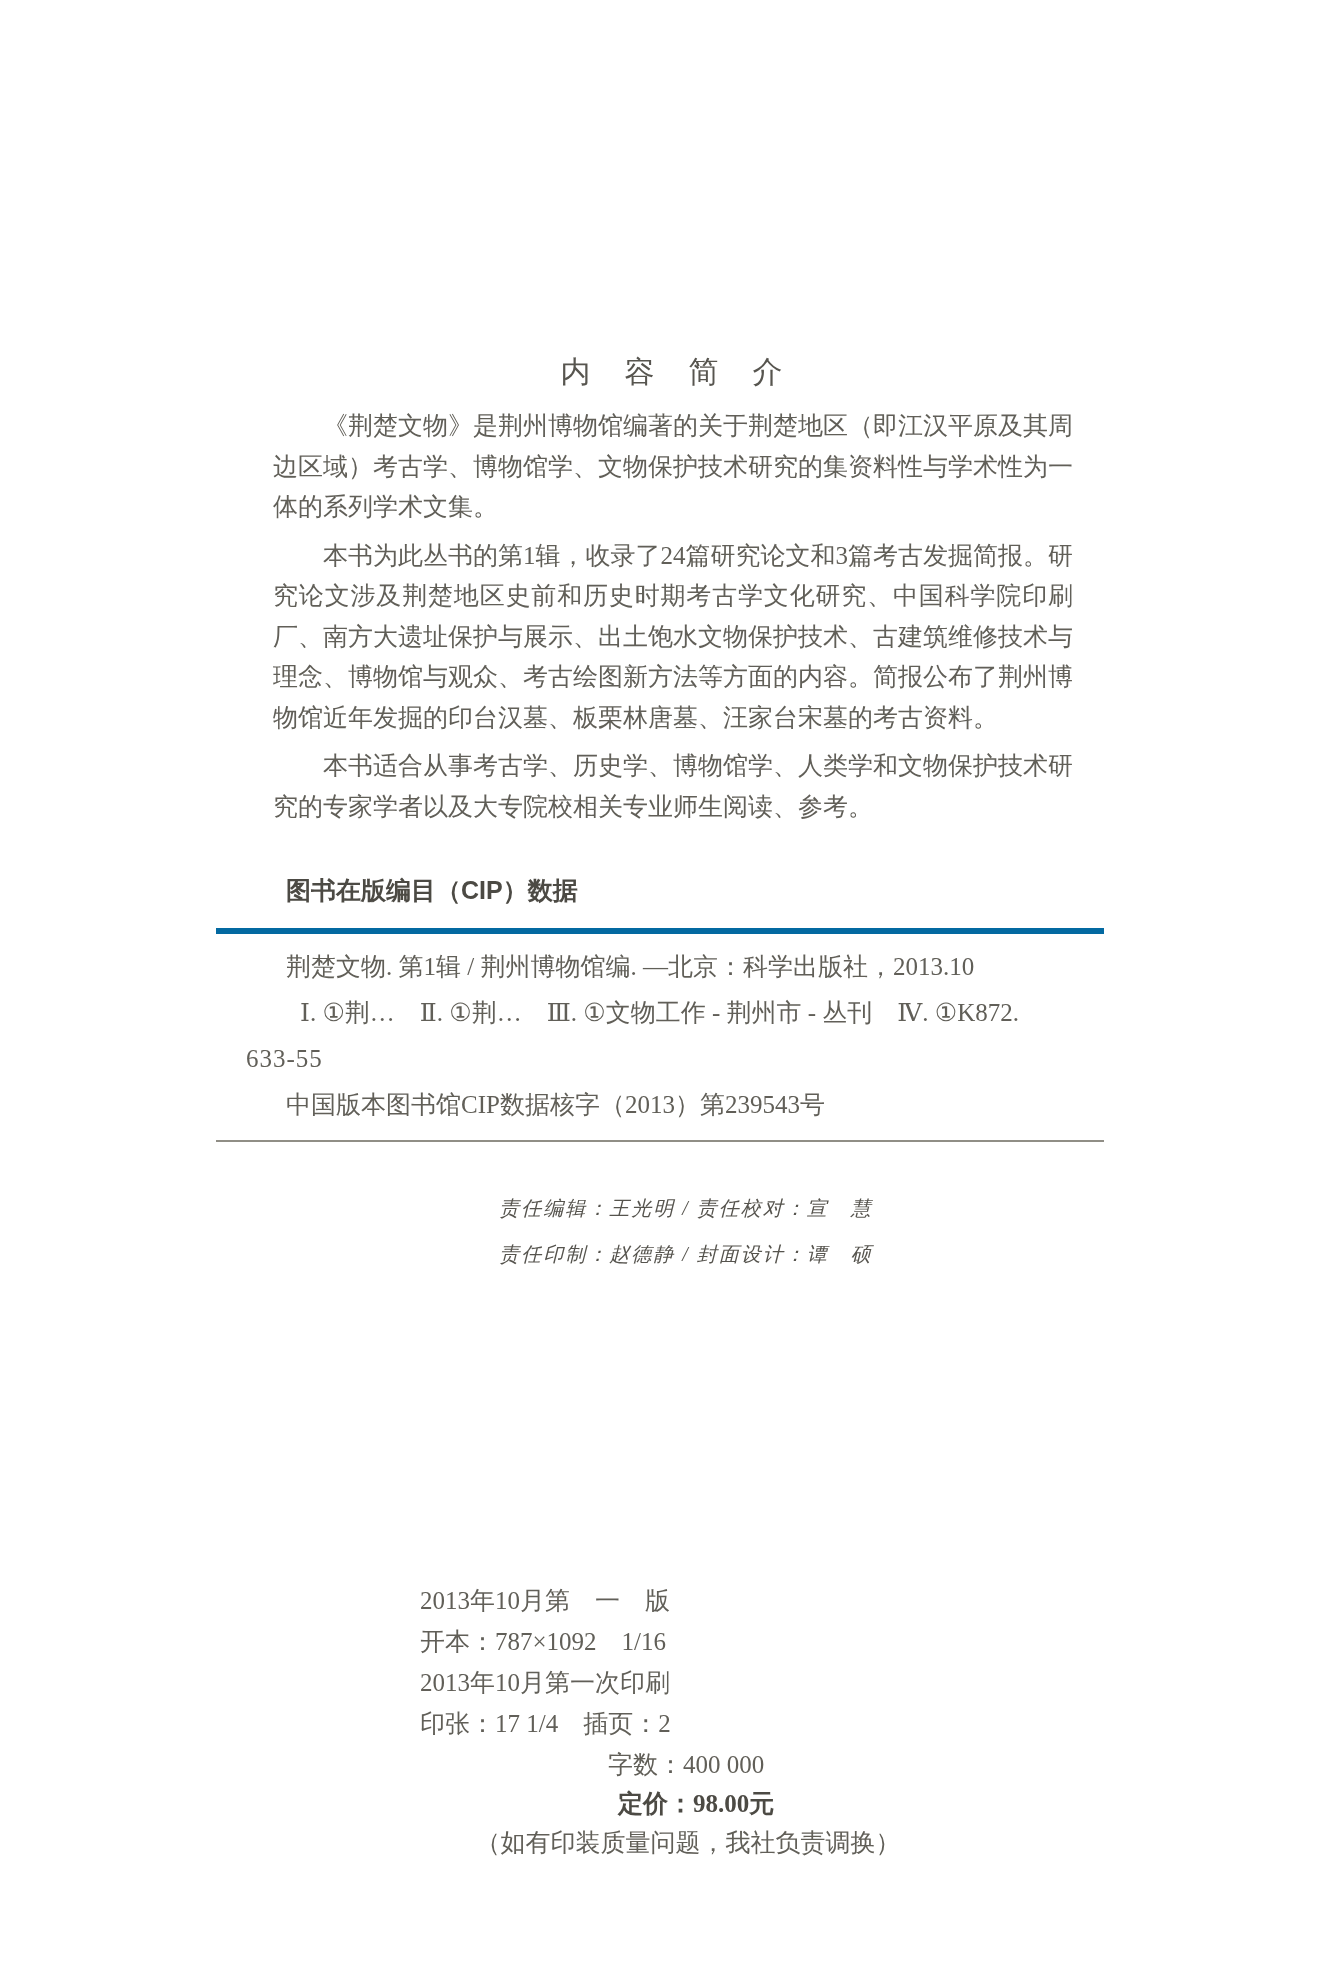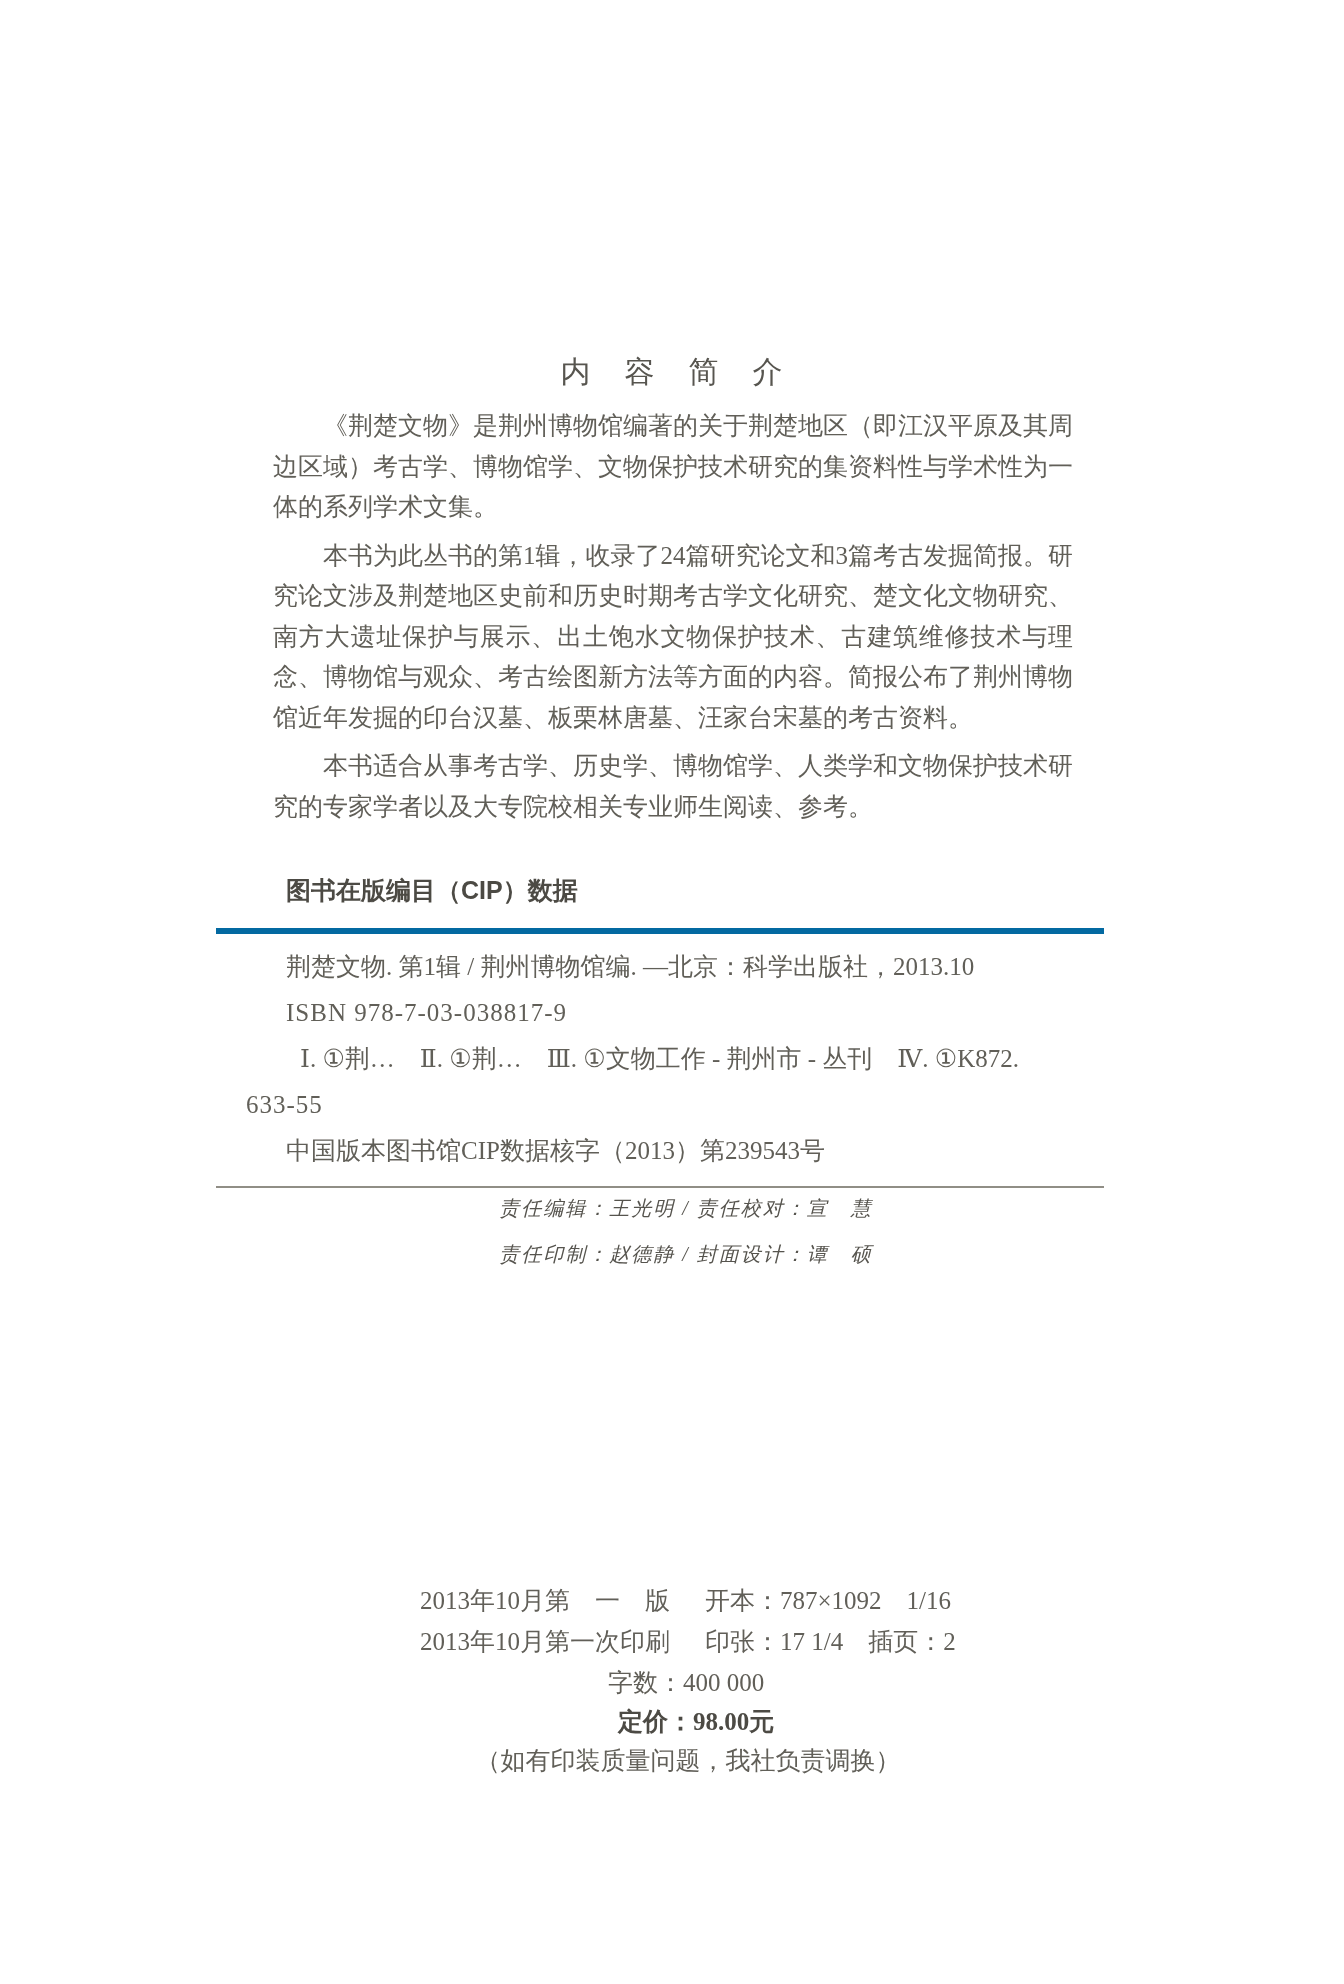"本书为此丛书的第1辑，收录了24篇研究论文和3篇考古发掘简报。研究论文涉及荆楚地" p { text: 楚文化文物研究 -> 中国科学院印刷厂 }
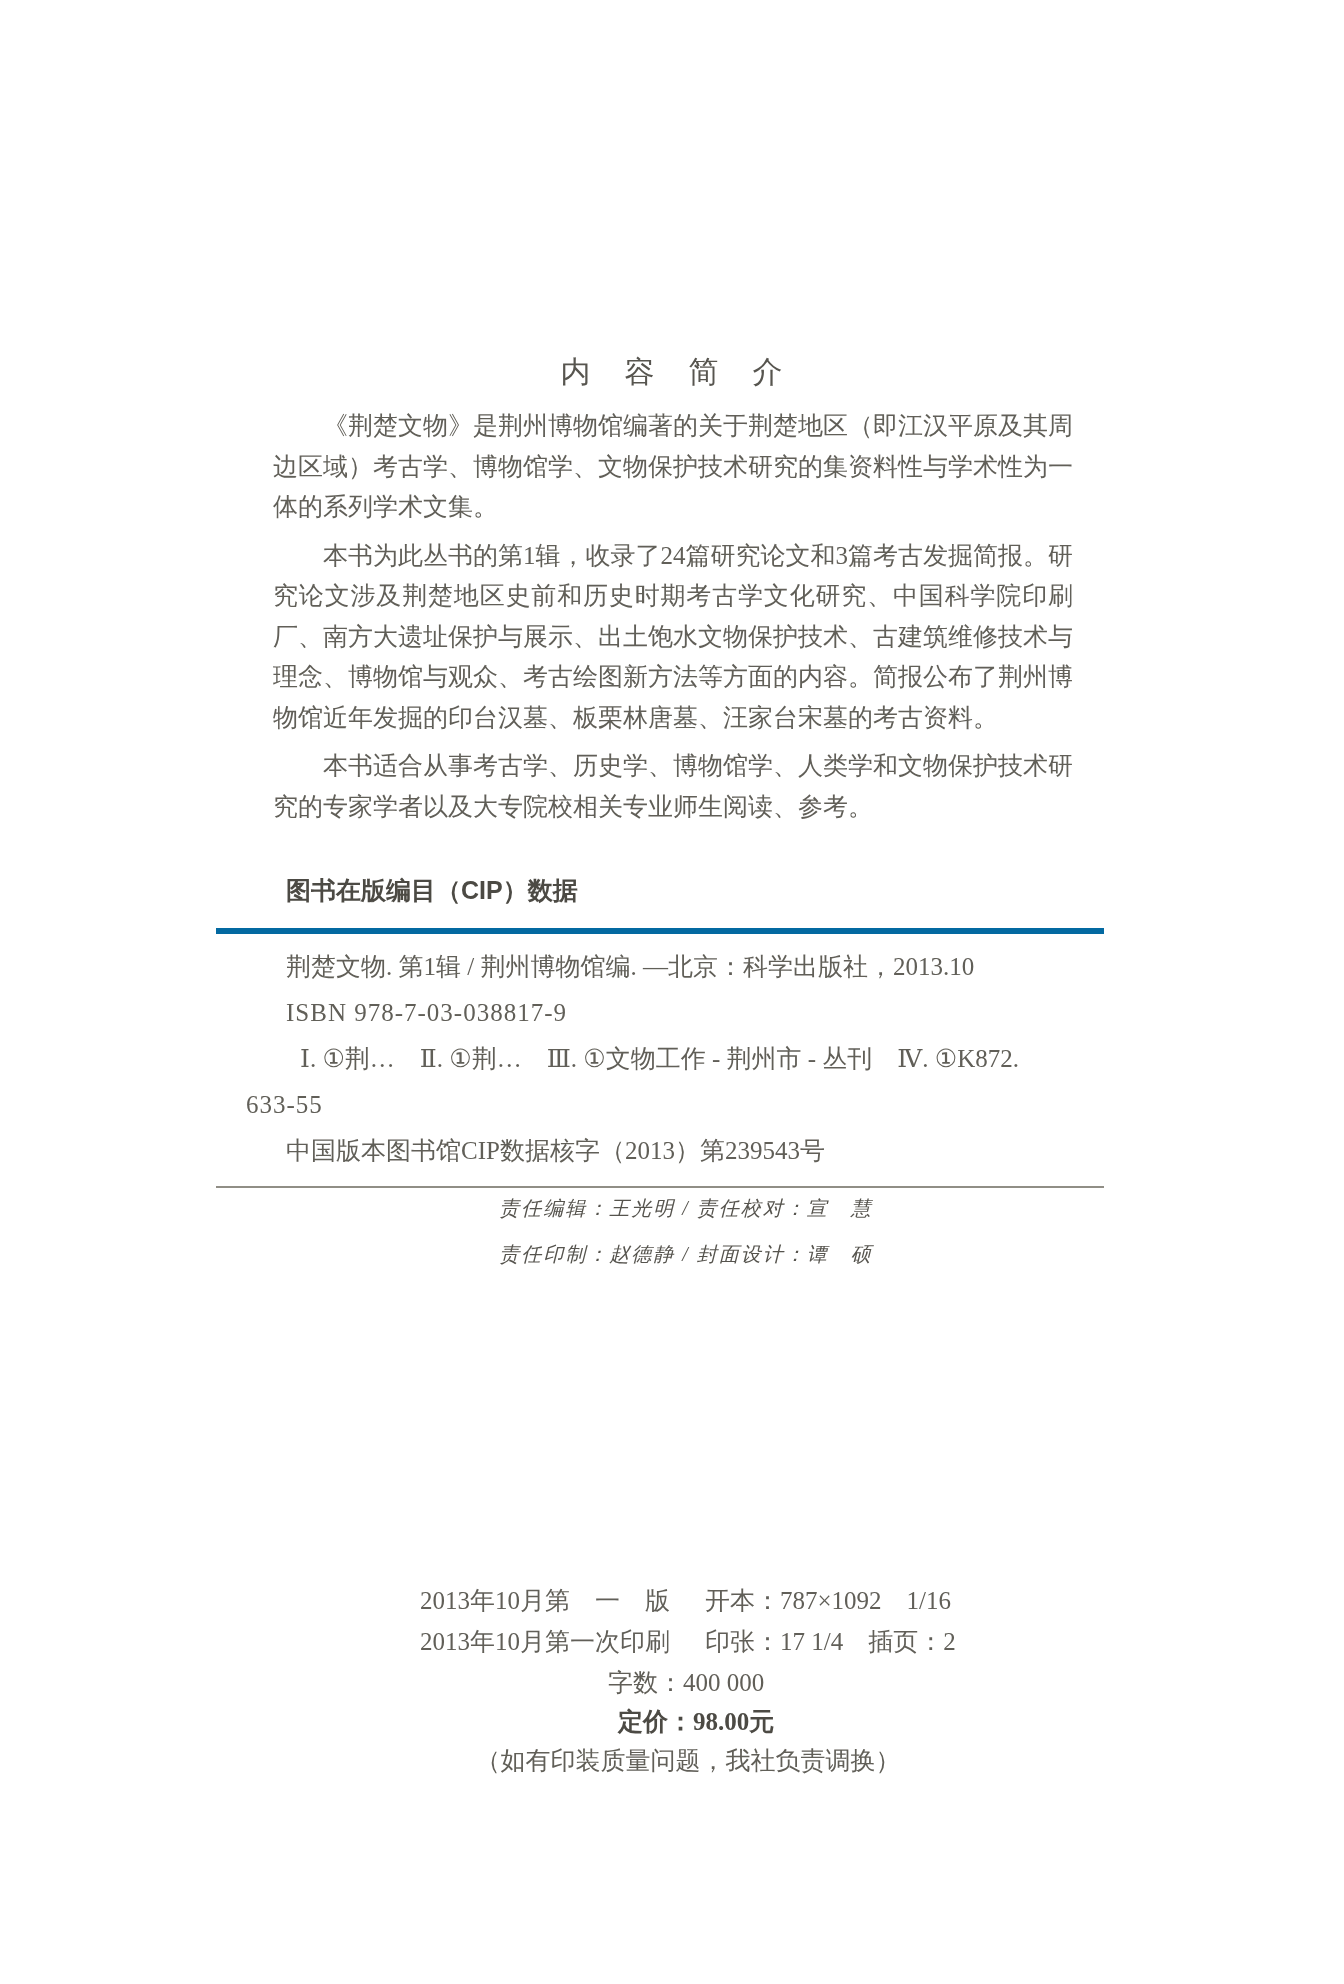"ISBN 978-7-03-038817-9" p.cip-isbn { html: <p>ISBN 978-7-03-038817-9</p> -> none }
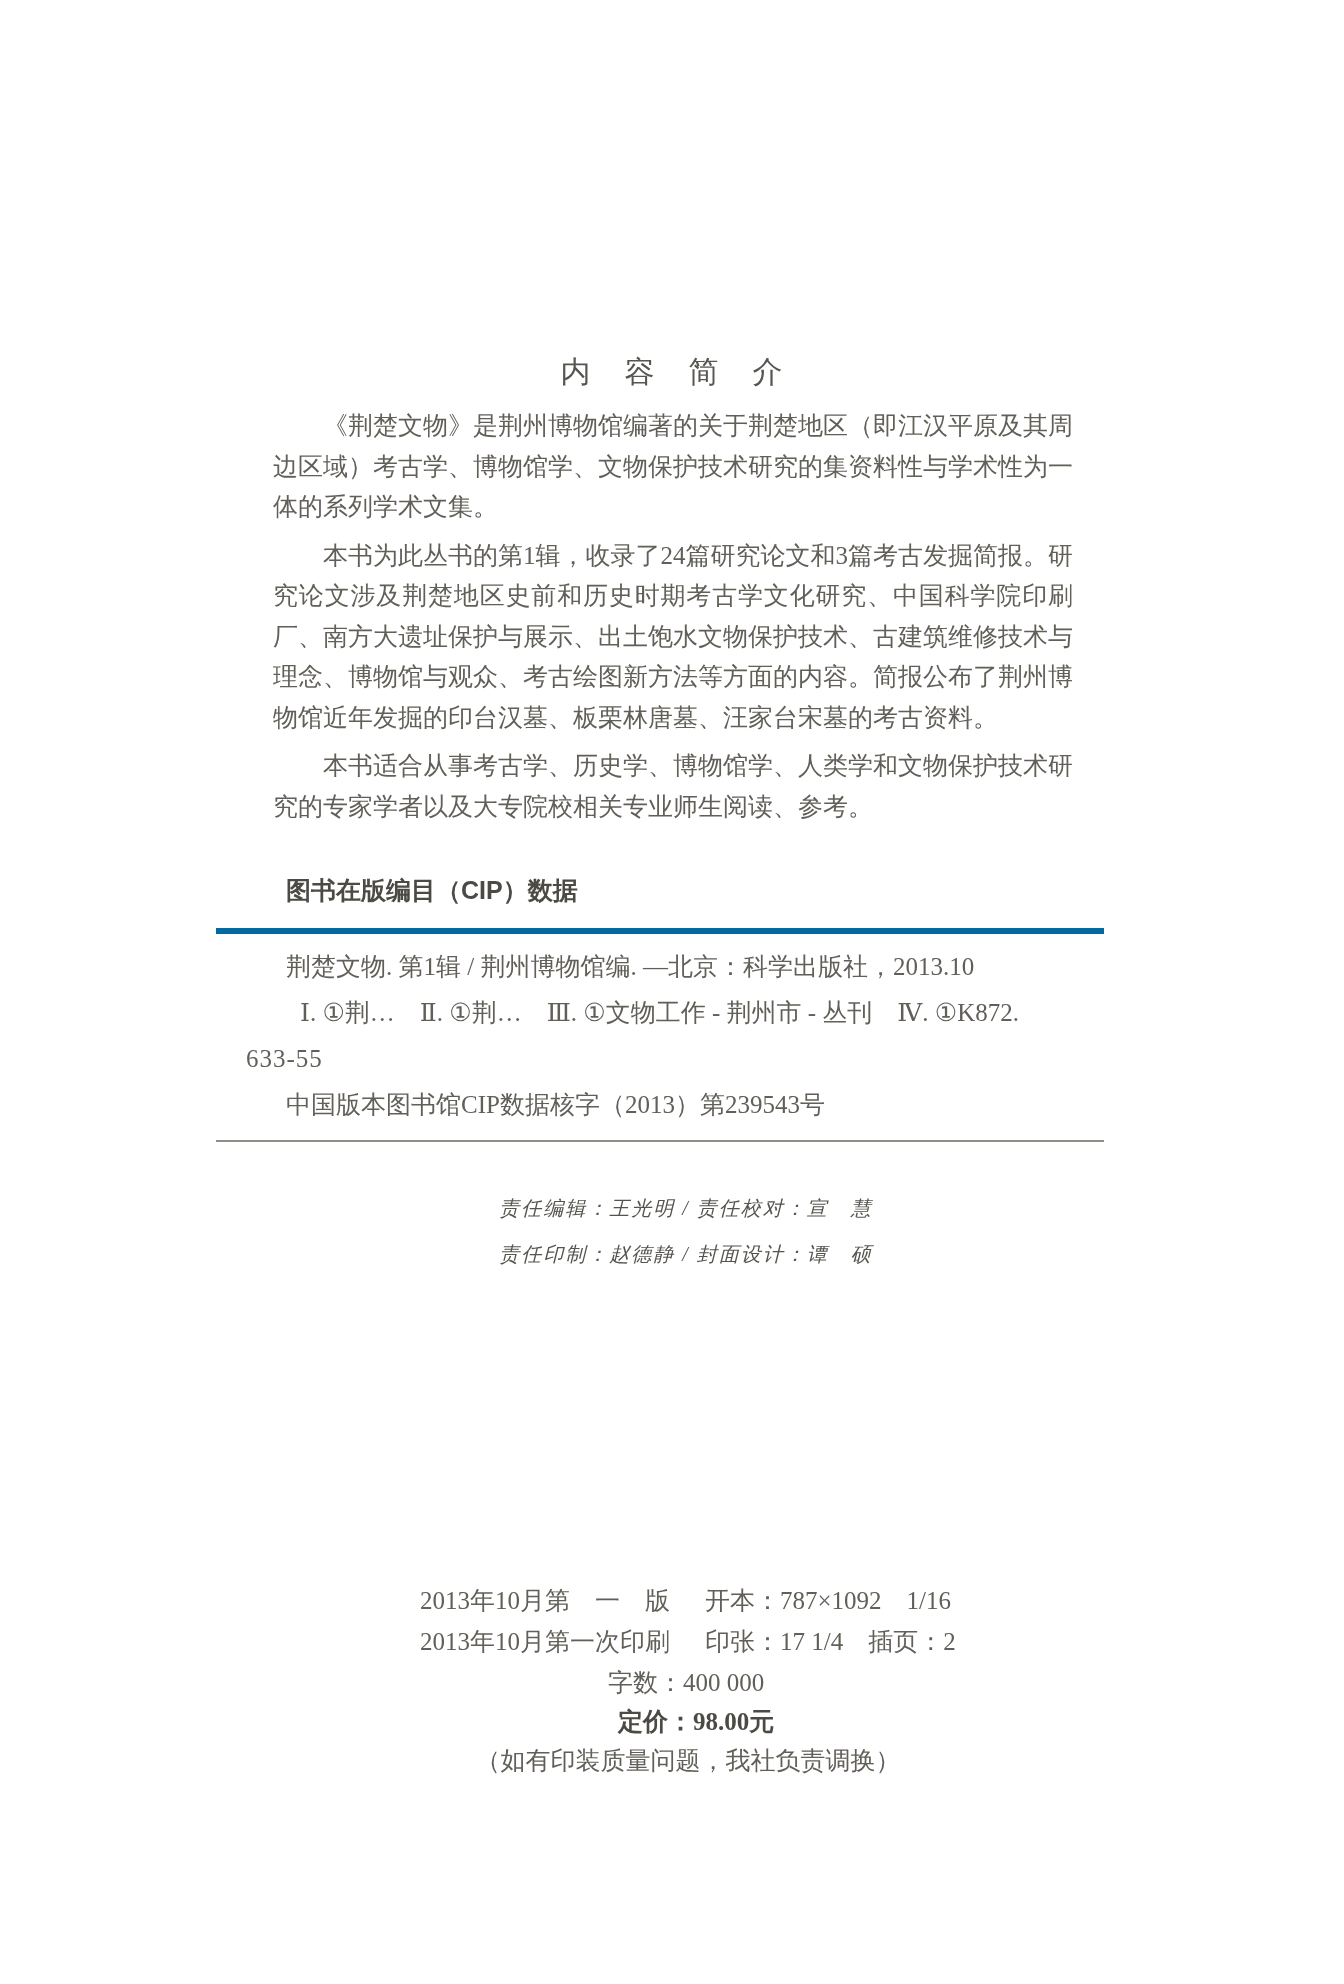"2013年10月第 一 版" .ed-row { flex-direction: none -> column }
